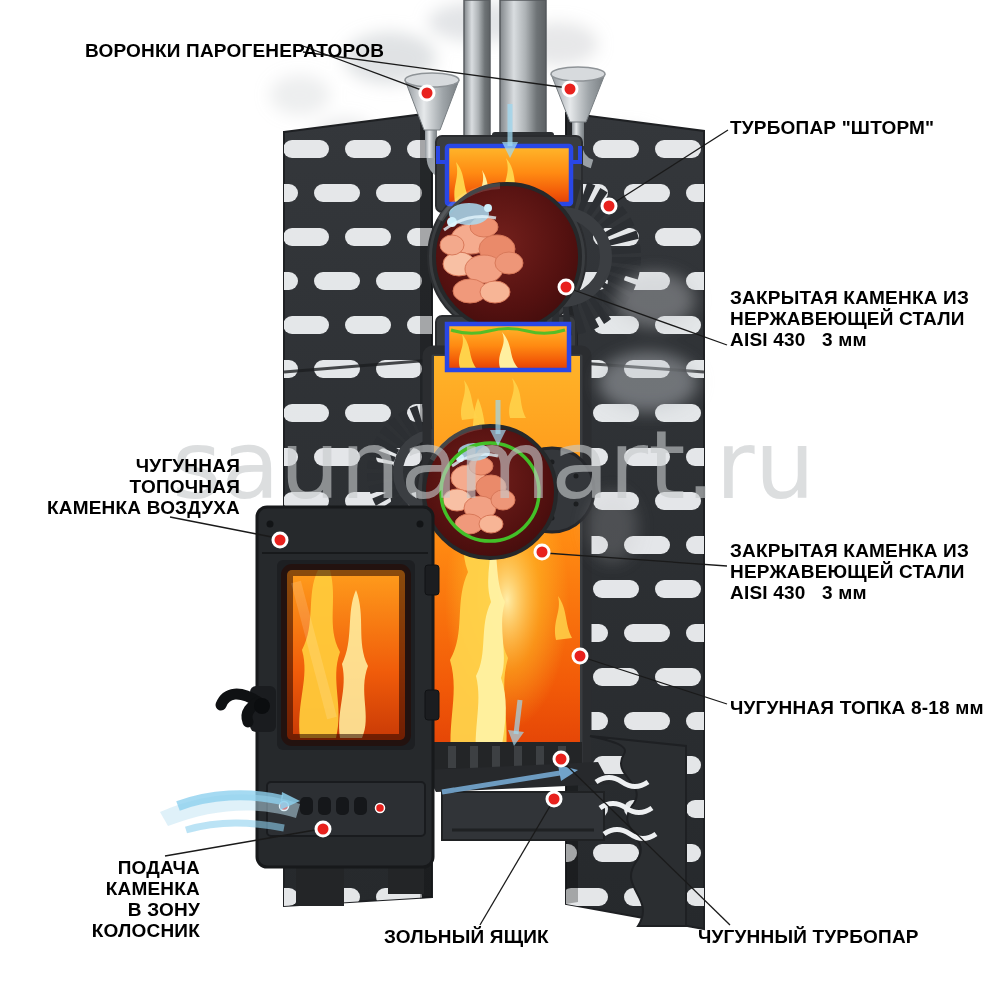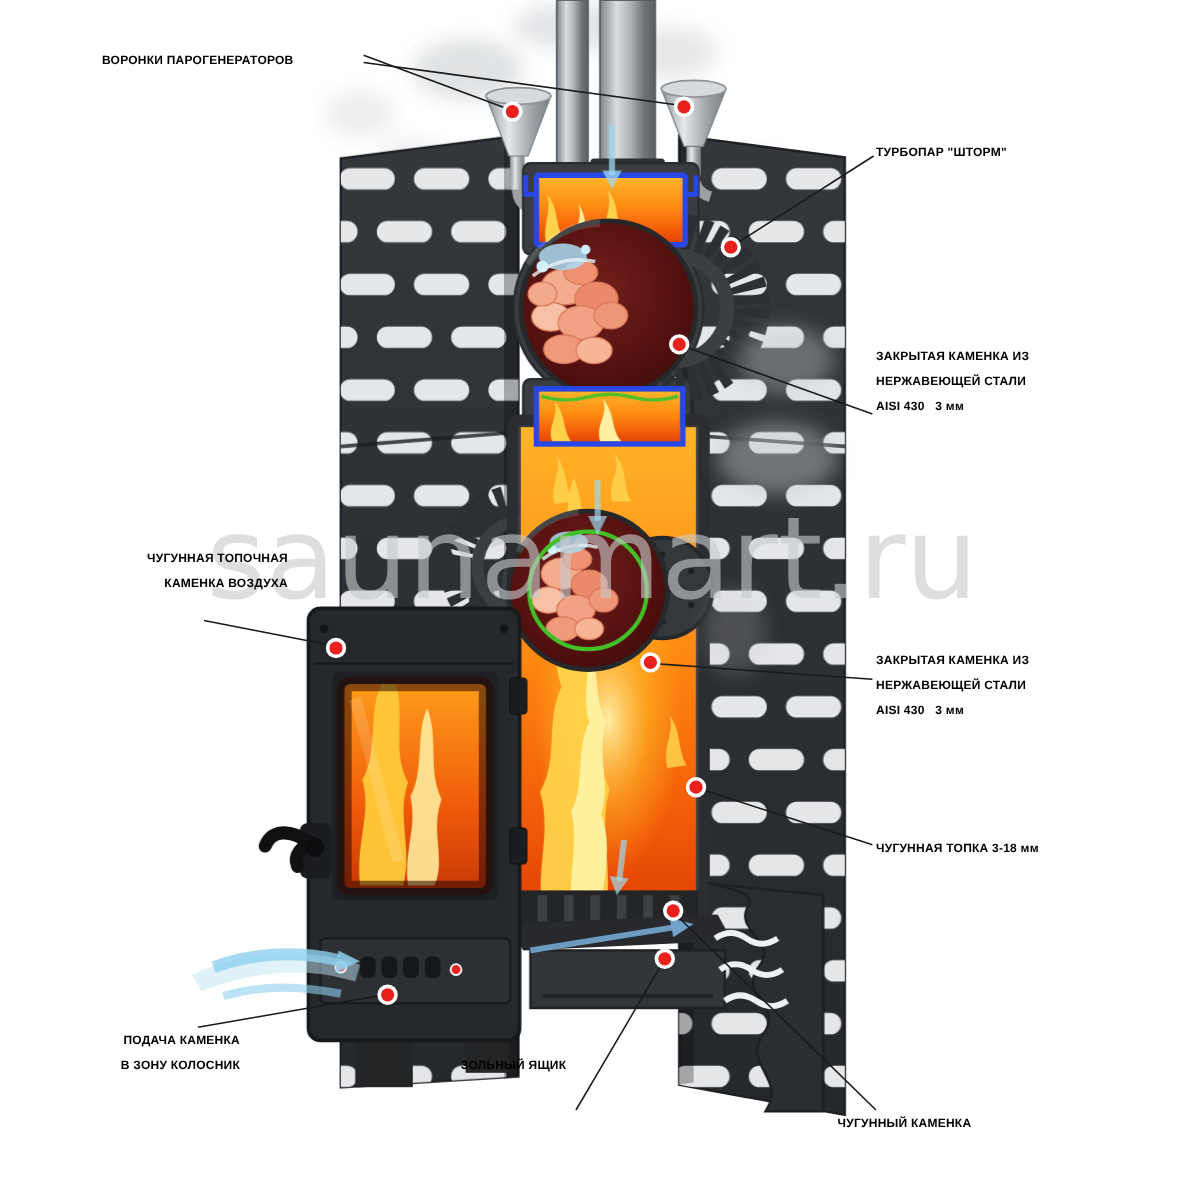"ВОРОНКИ ПАРОГЕНЕРАТОРОВ" .label { font-size: 10px -> 19px }
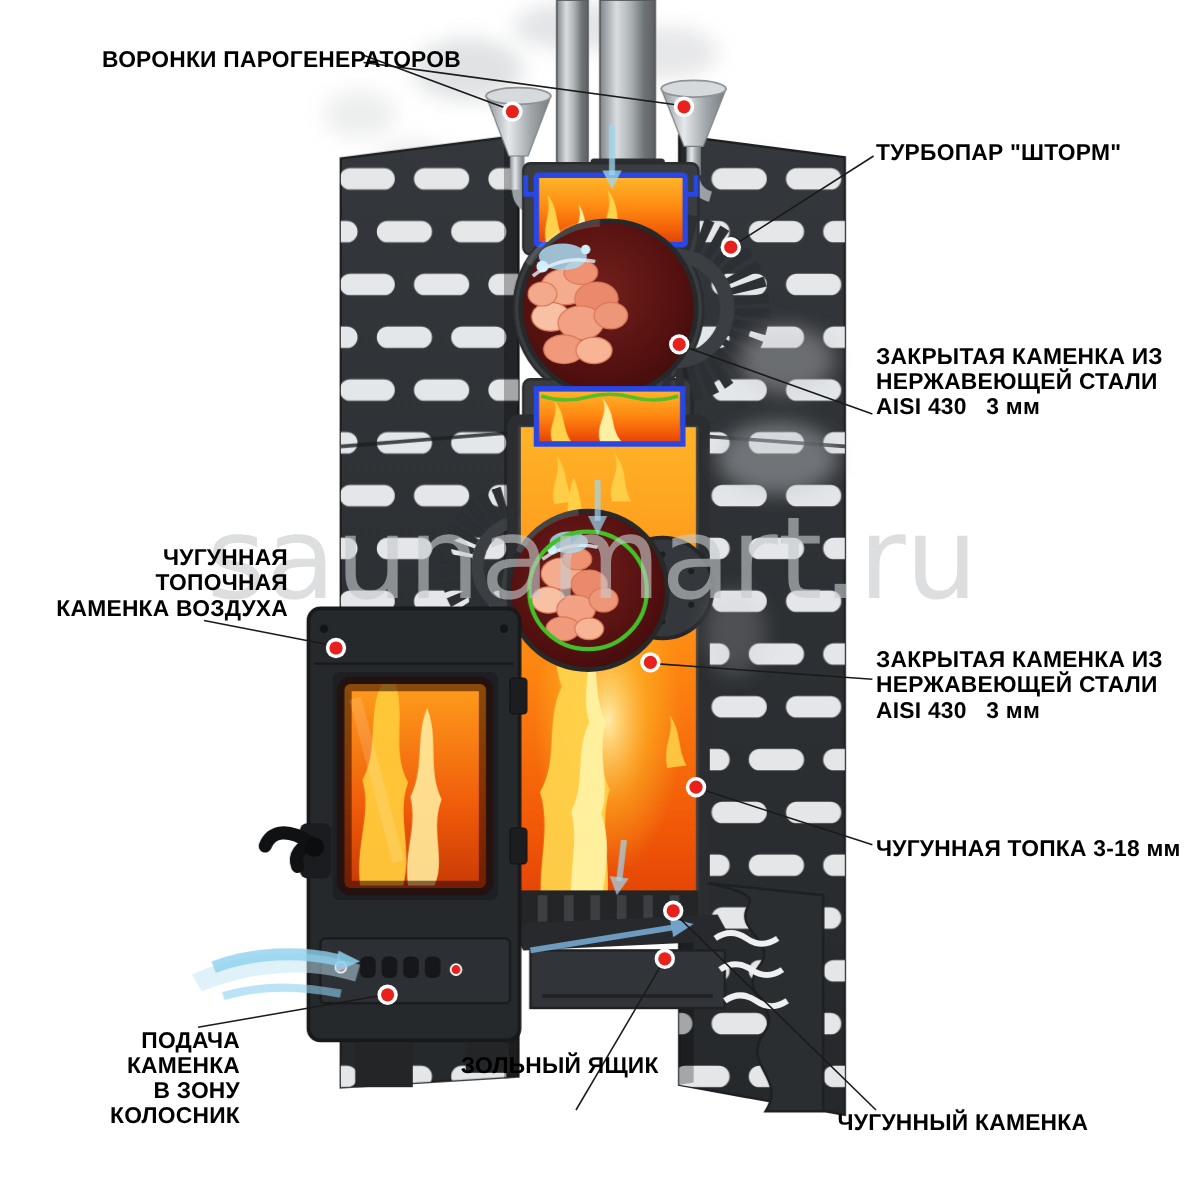"ЧУГУННАЯ ТОПКА 3-18 мм" div.label { text: 3-18 -> 8-18 }
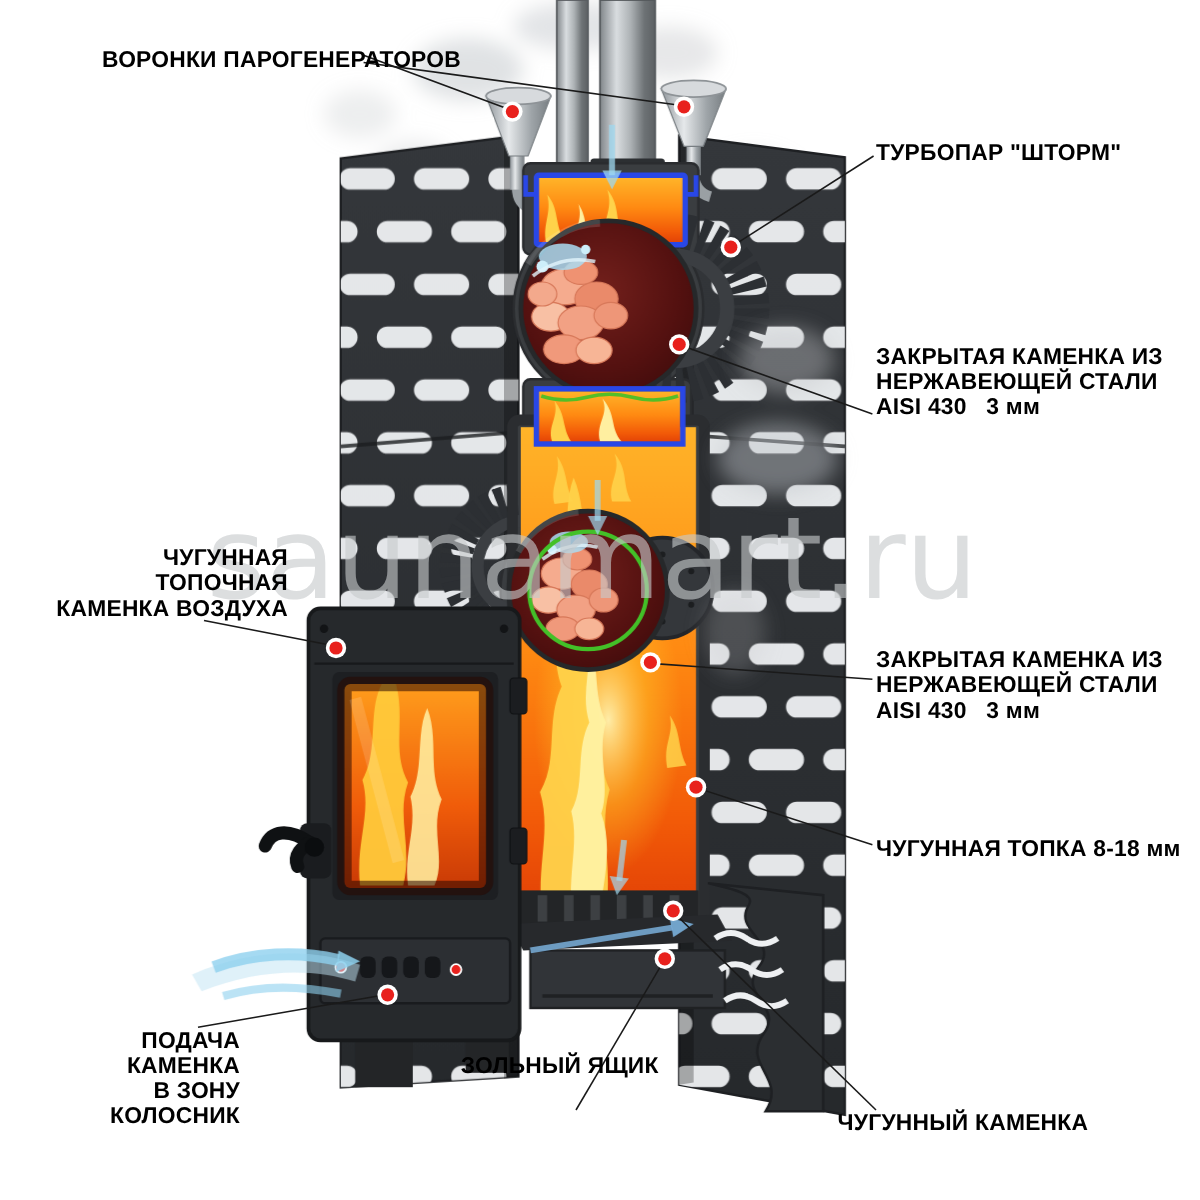"ЗОЛЬНЫЙ ЯЩИК" div.label { top: 878px -> 926px }
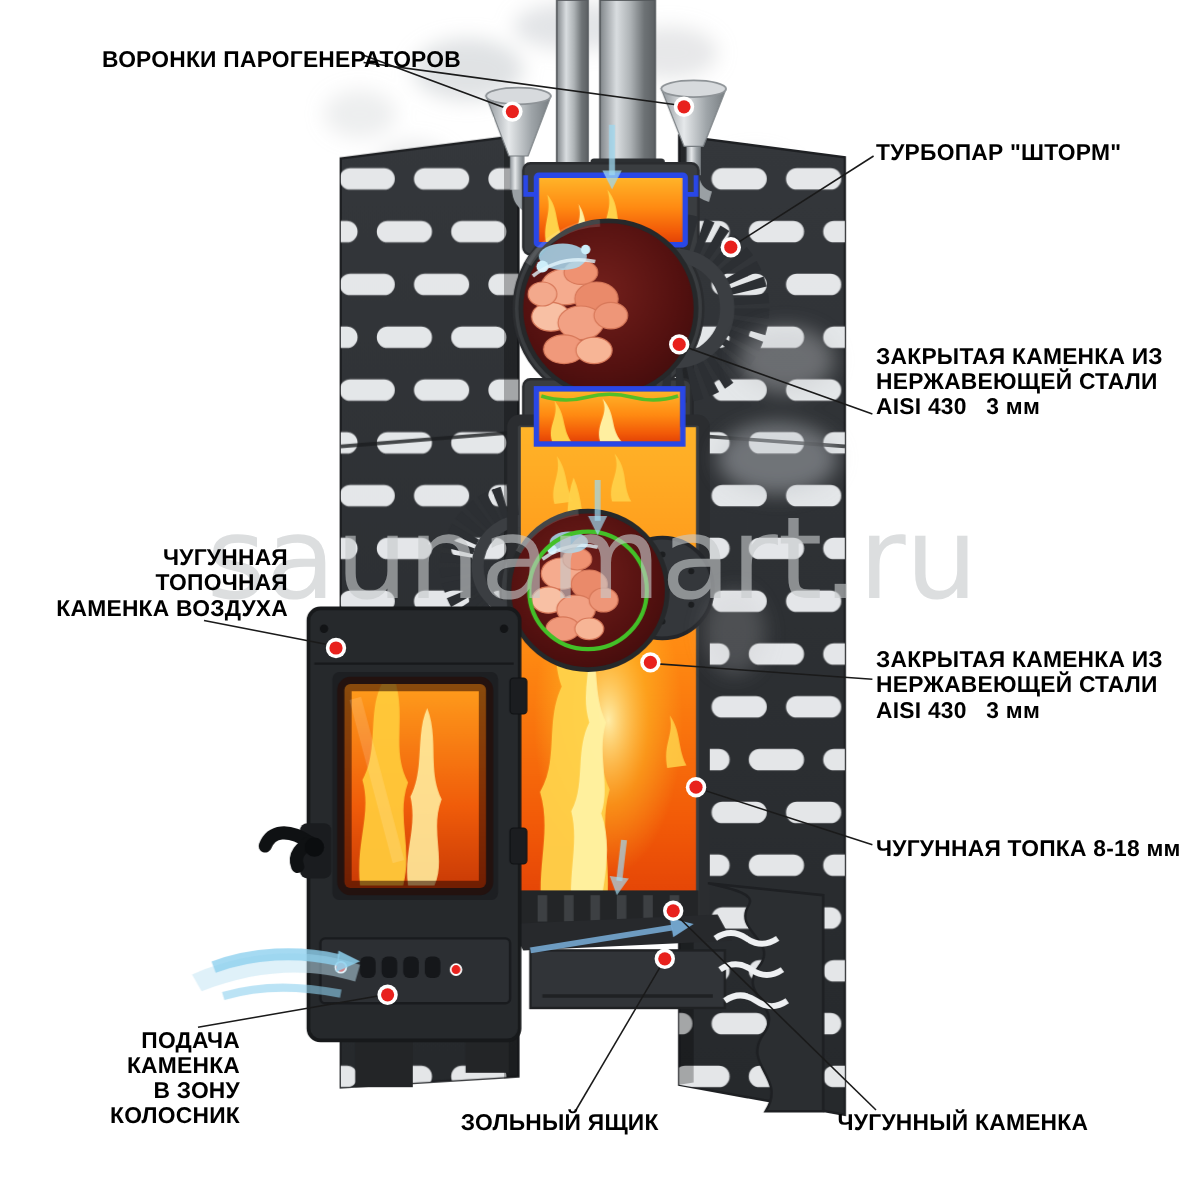"ЧУГУННЫЙ КАМЕНКА" div.label { text: КАМЕНКА -> ТУРБОПАР }
